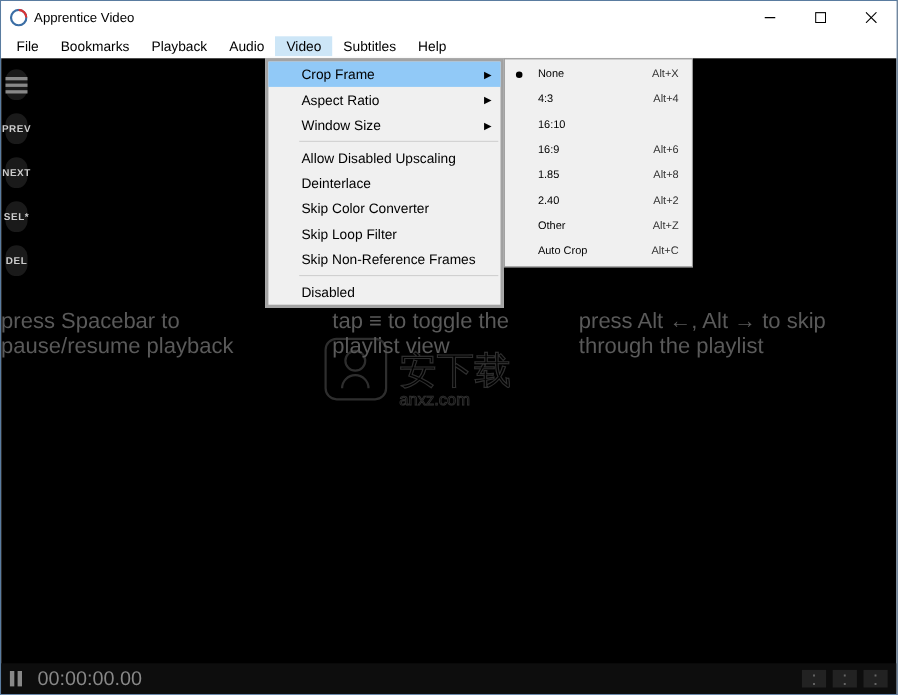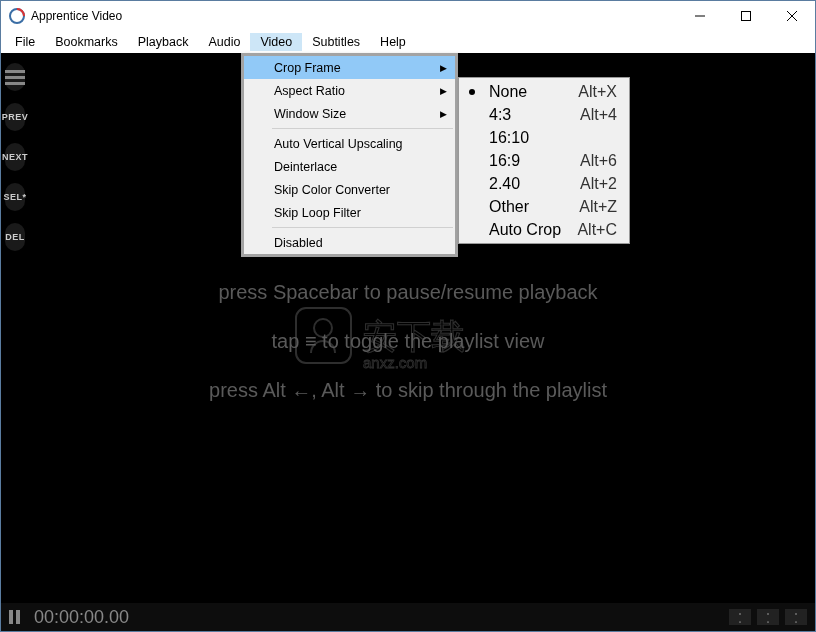"None" .submenu { font-size: 16px -> 10px; margin-top: 24px -> none }
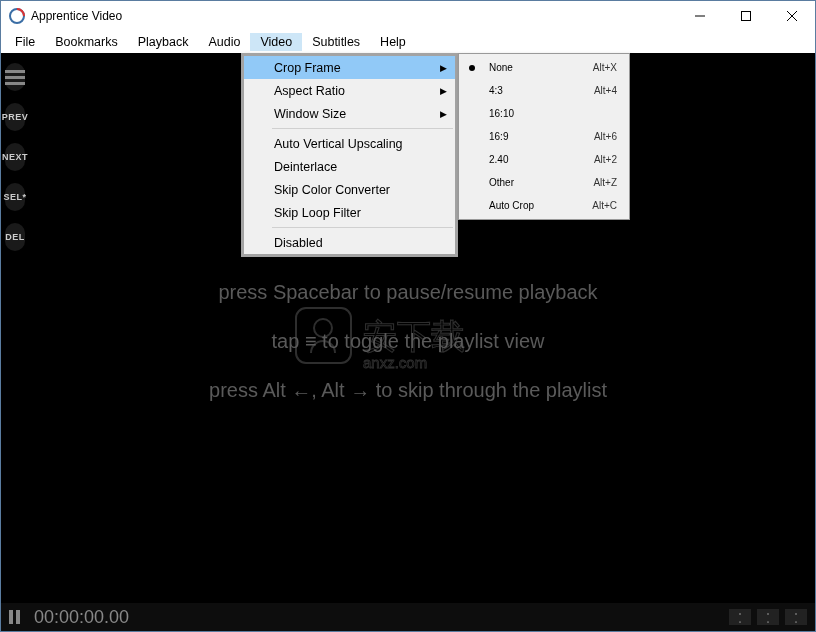"Auto Vertical Upscaling" div.dd-item { text: Auto Vertical -> Allow Disabled }
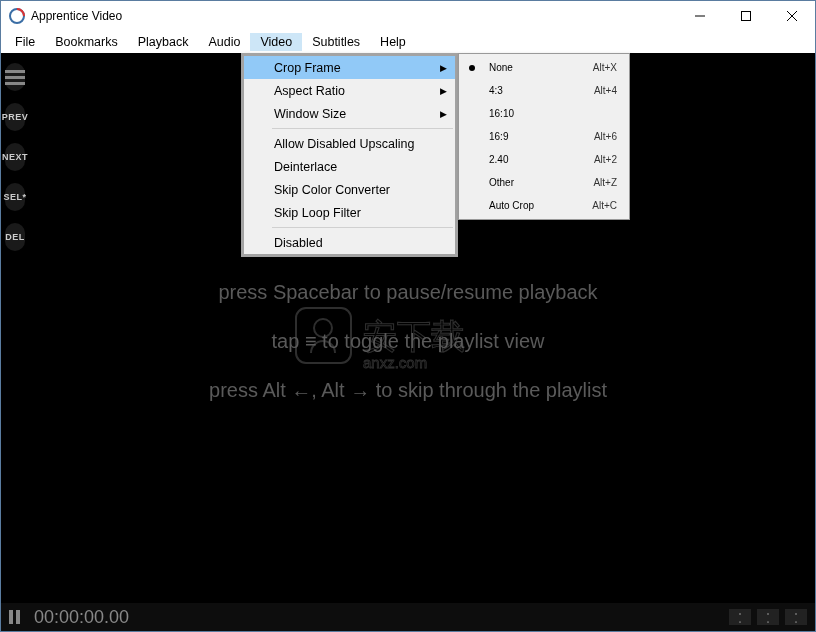"1.85" div.sm-item { html: none -> <div> <span>1.85</span> <span>Alt+8</span> </div> }
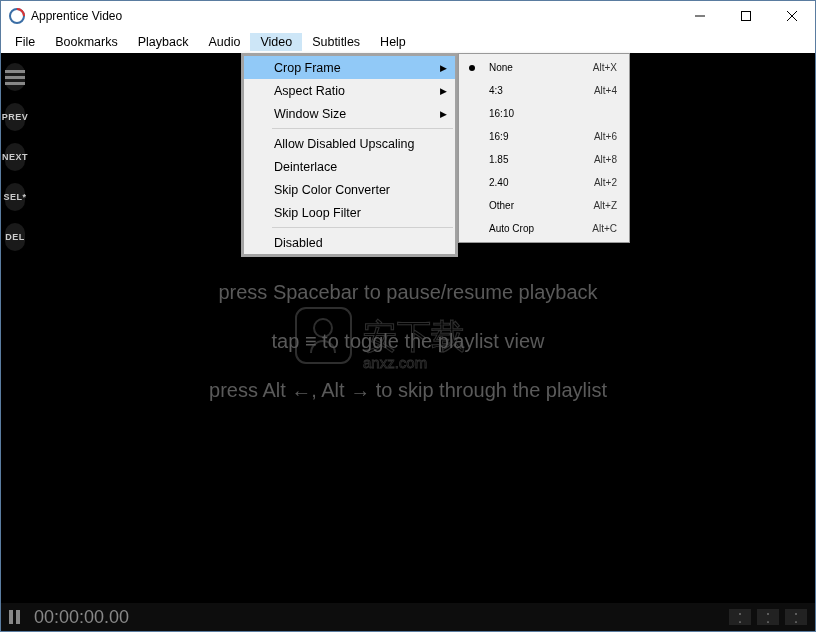"Skip Non-Reference Frames" div.dd-item { html: none -> <div>Skip Non-Reference Frames</div> }
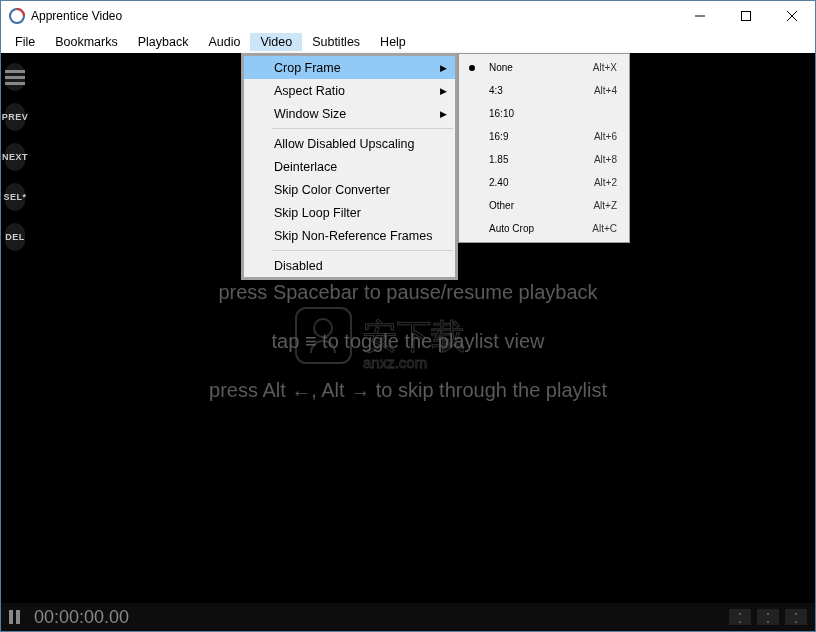"press Spacebar to pause/resume playback" .hints { flex-direction: column -> row }
